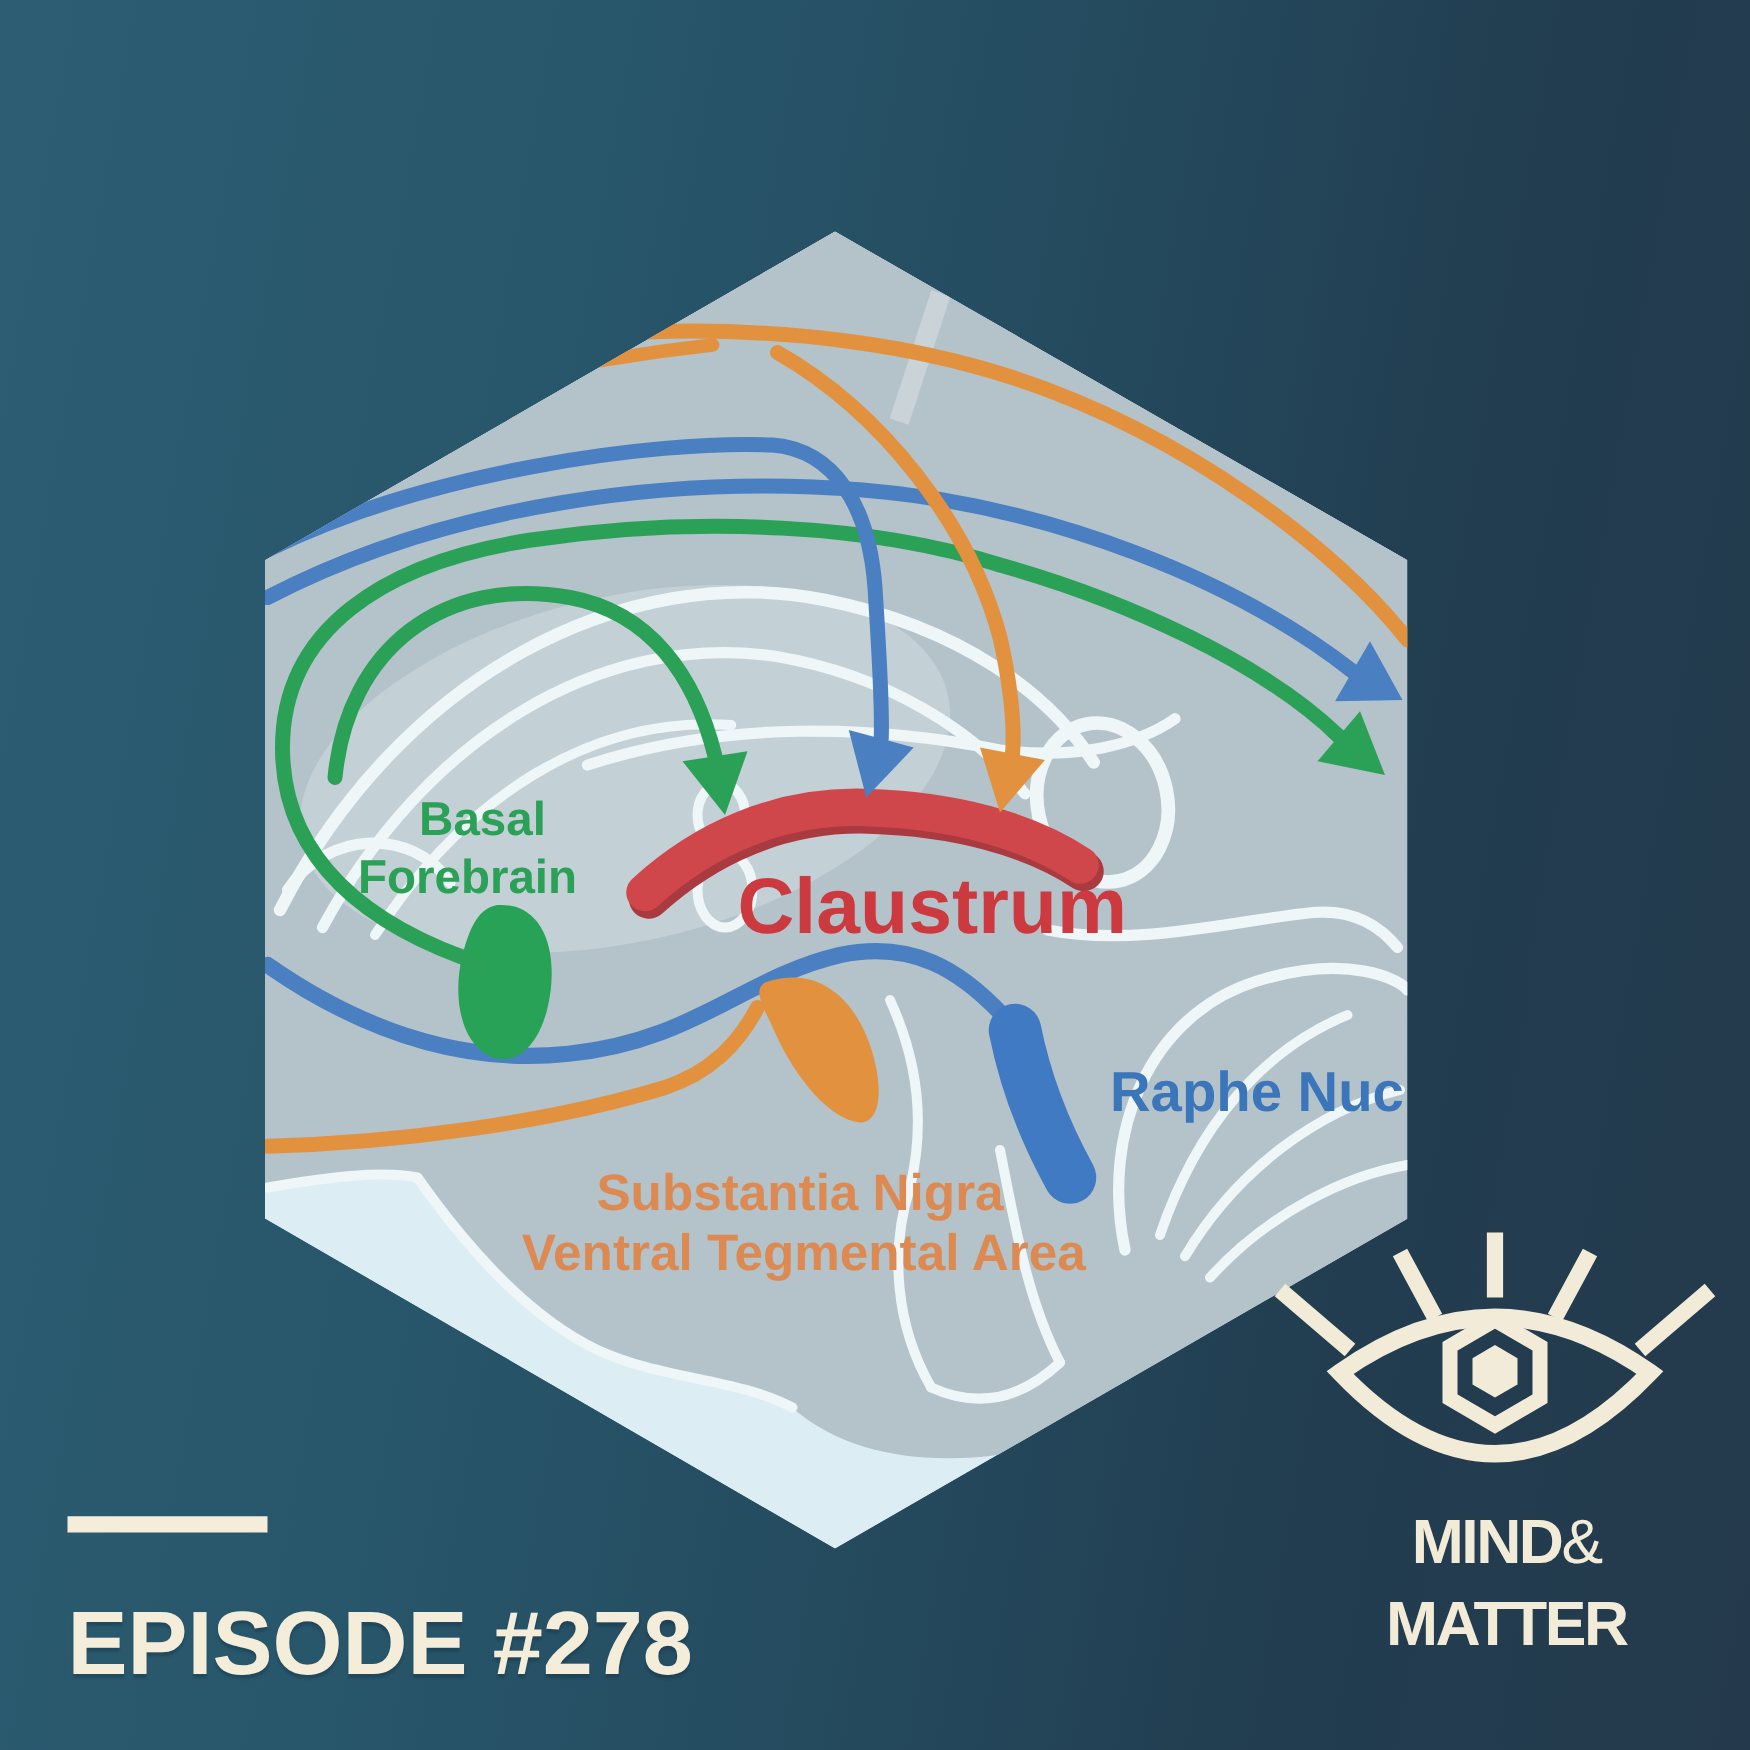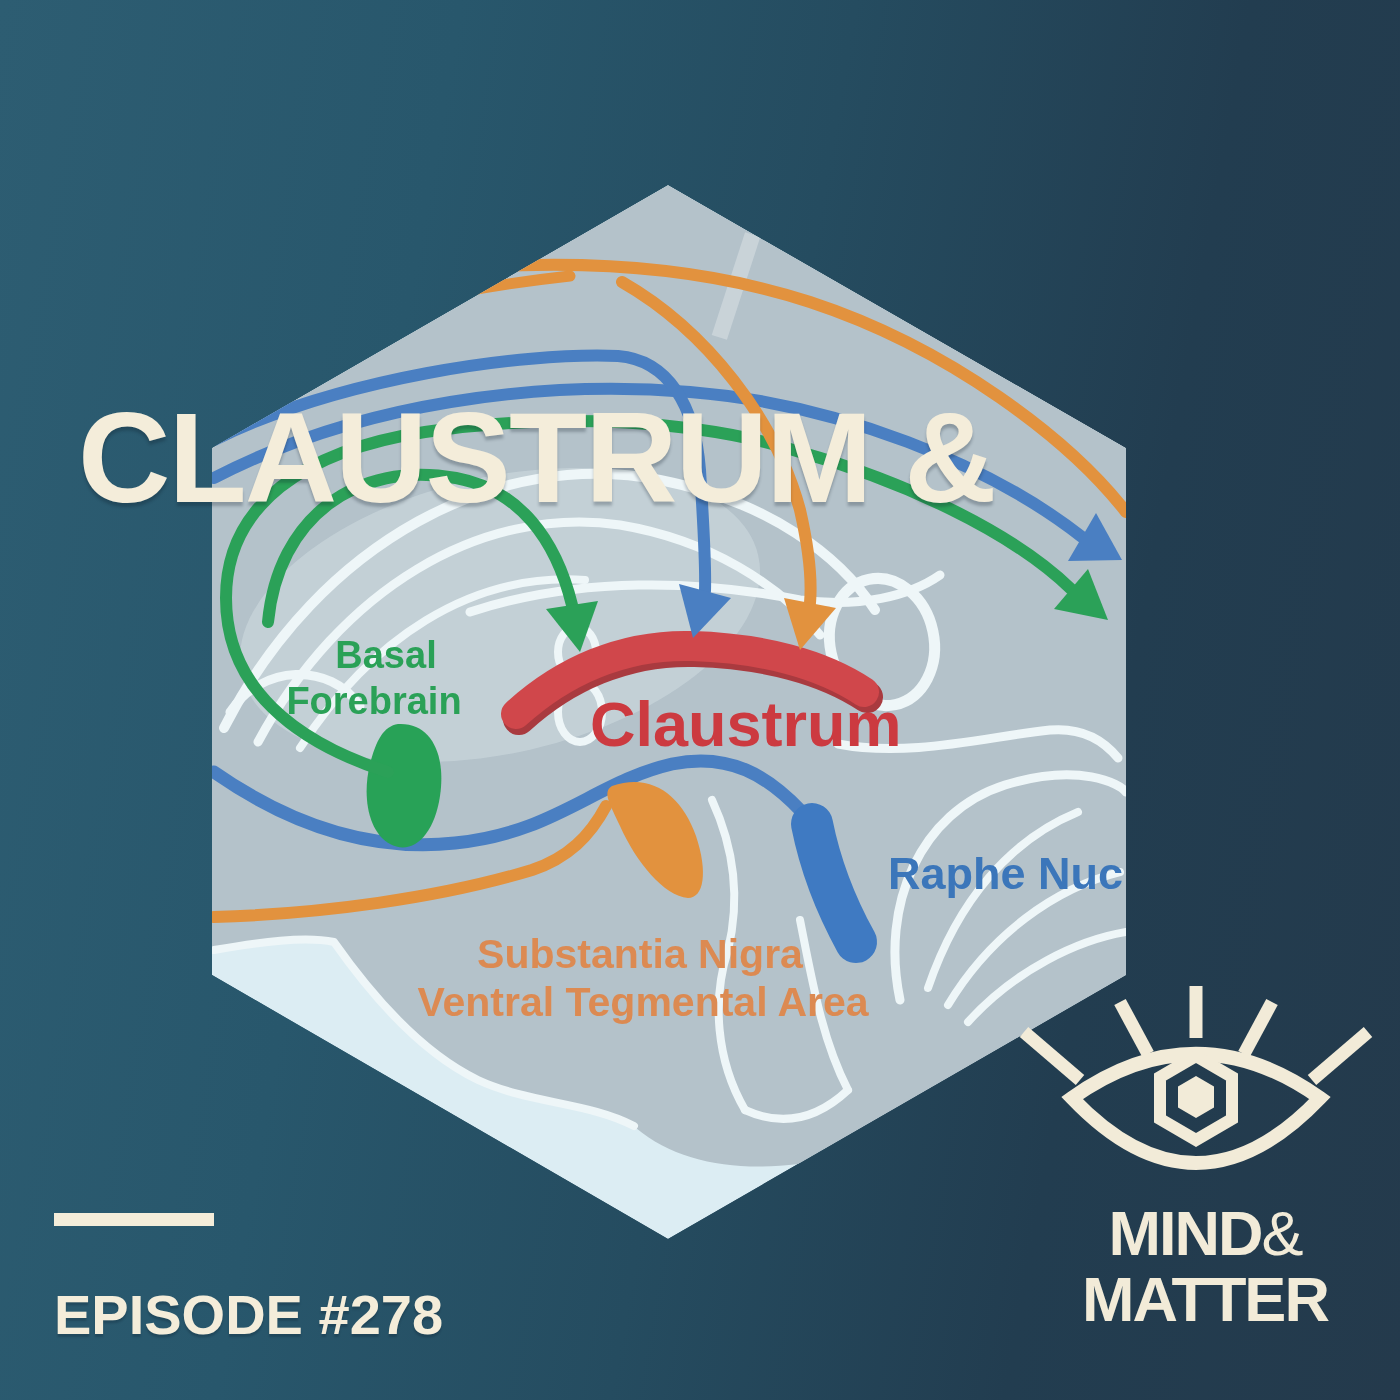"CLAUSTRUM &" span { html: <span>CLAUSTRUM &amp;</span> -> none }
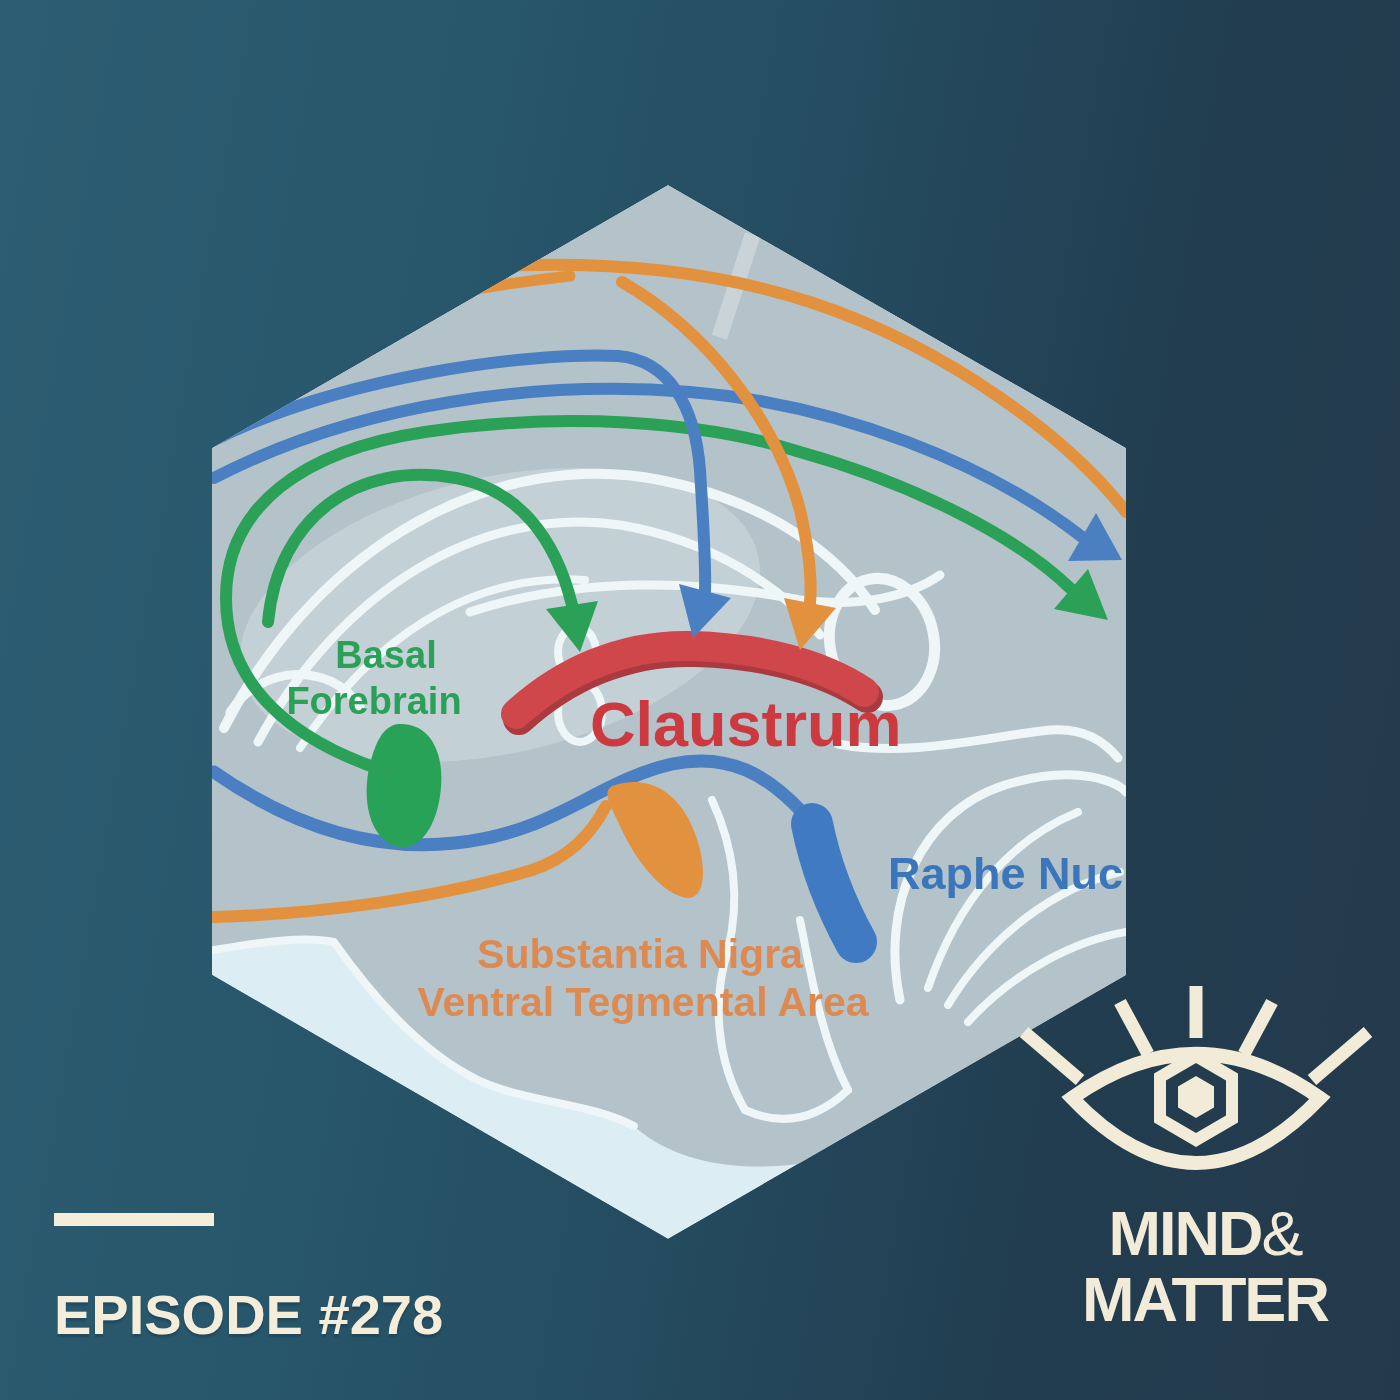"MIND& MATTER" .brand-text { font-size: 63px -> 50px }
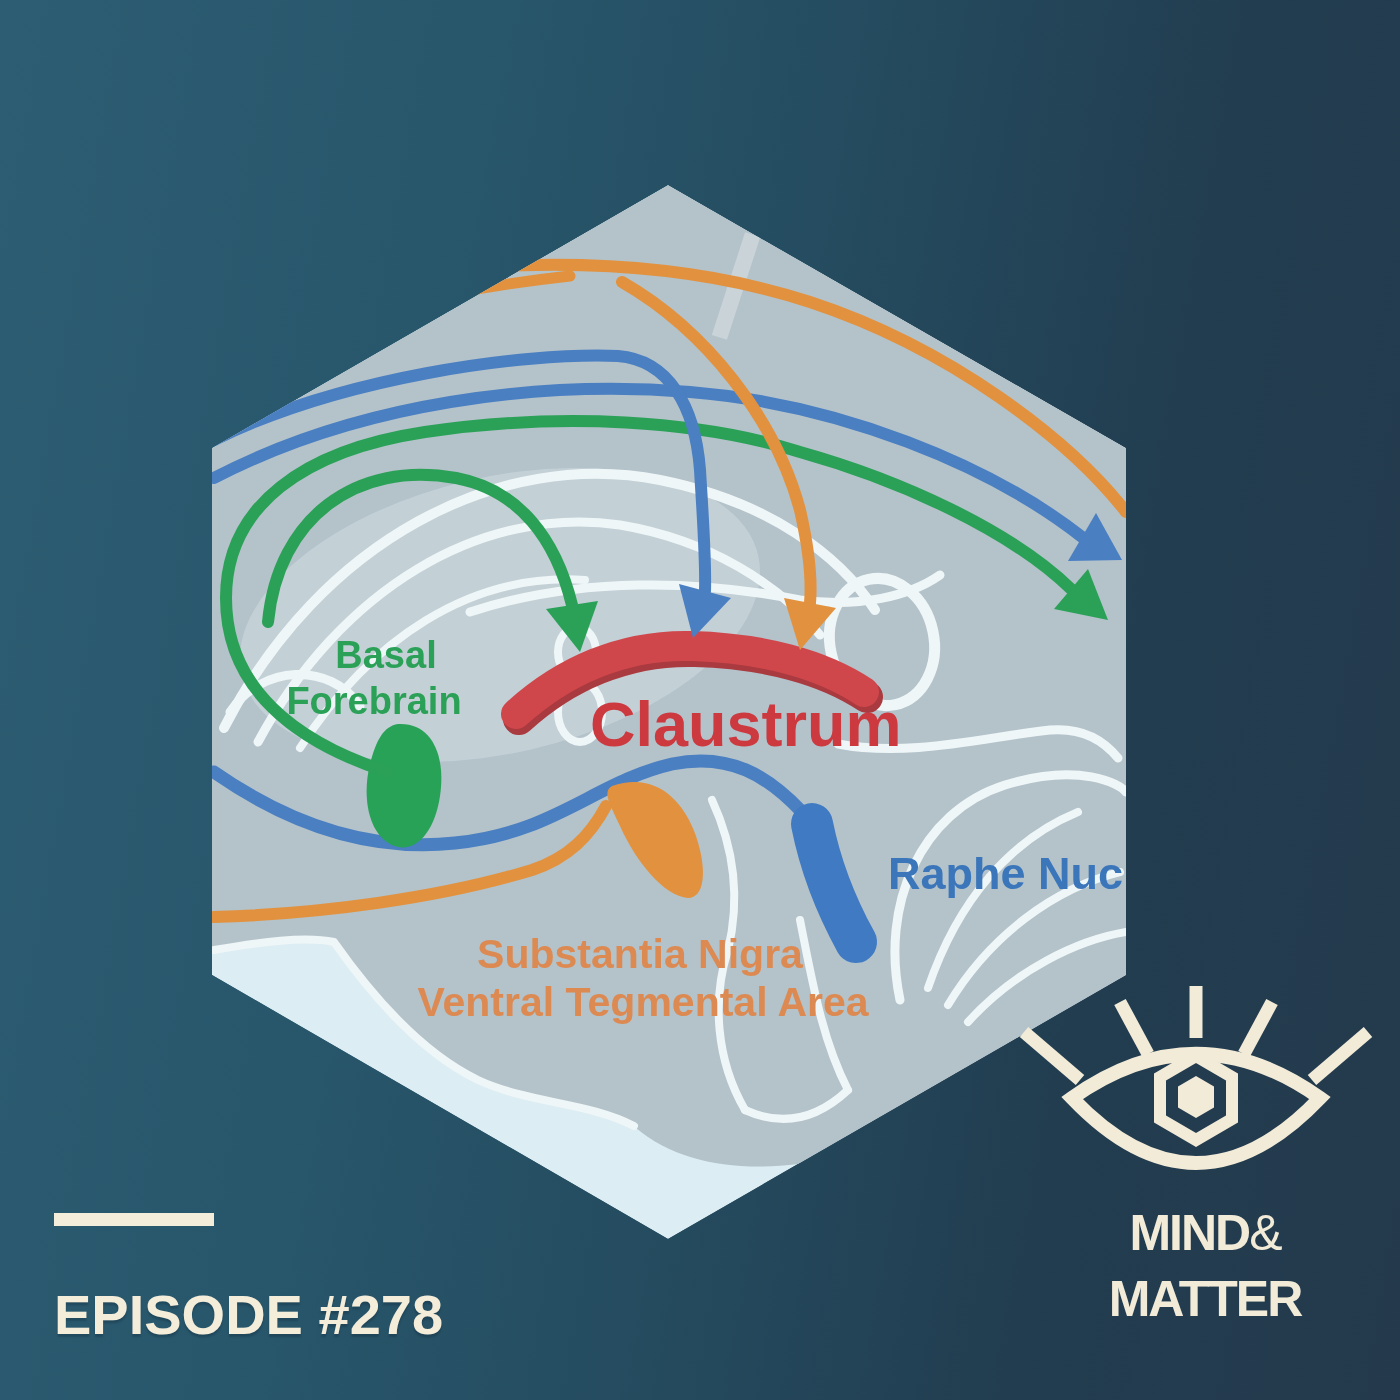"EPISODE #278" .episode { font-size: 56px -> 72px }
